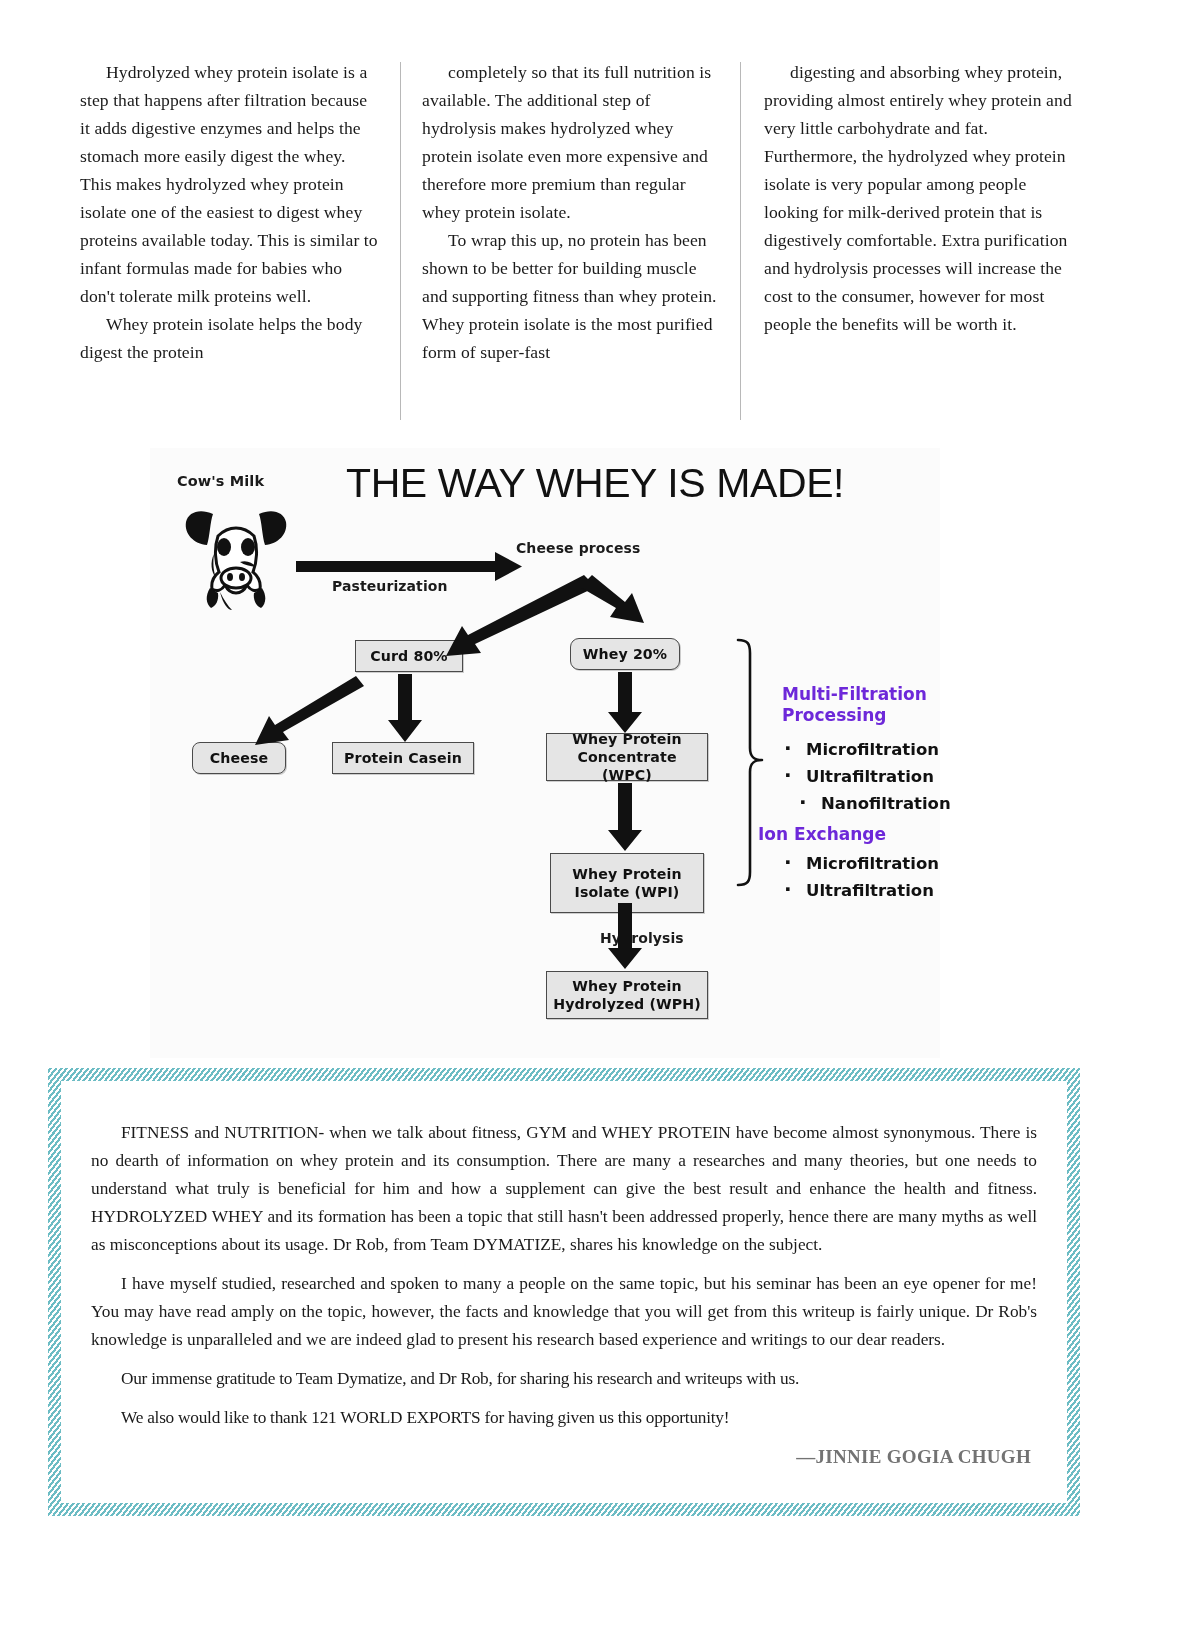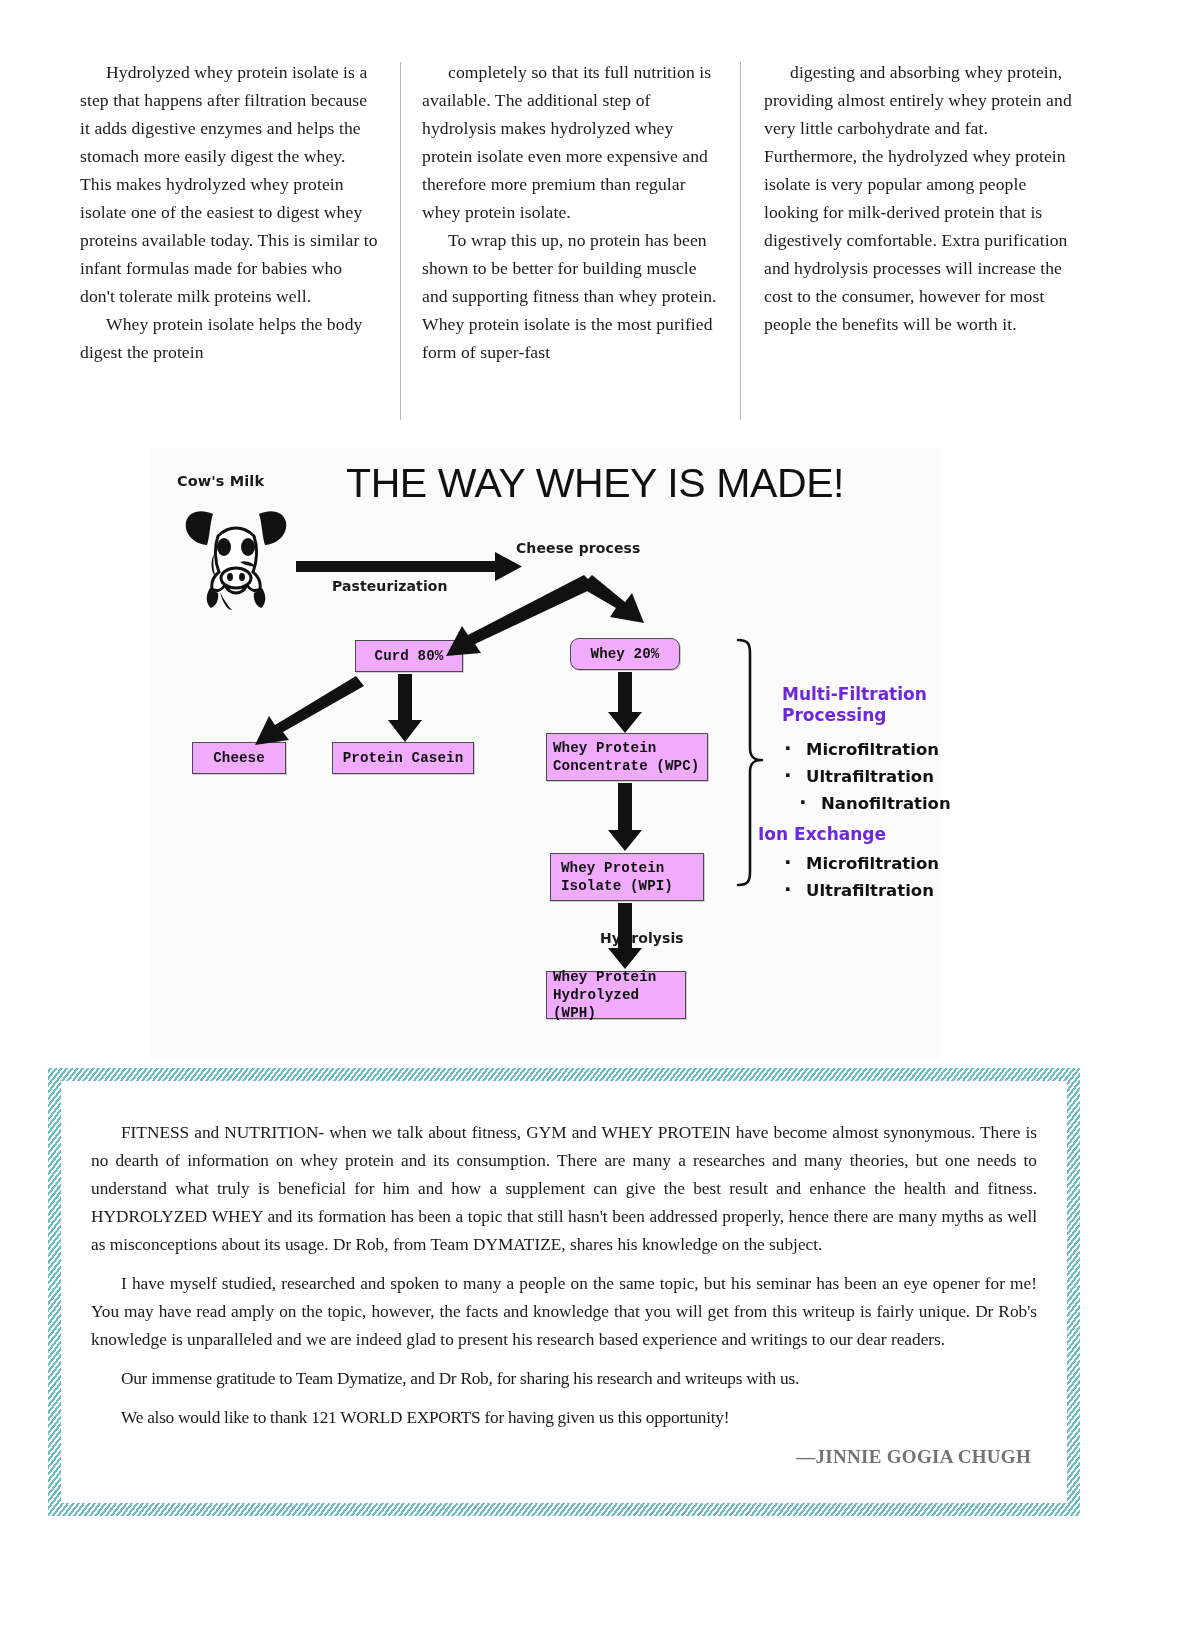"Curd 80%" .flow-box { background: #f0abfc -> #e5e5e5; font-family: Liberation Mono, monospace -> none; text-align: left -> center }
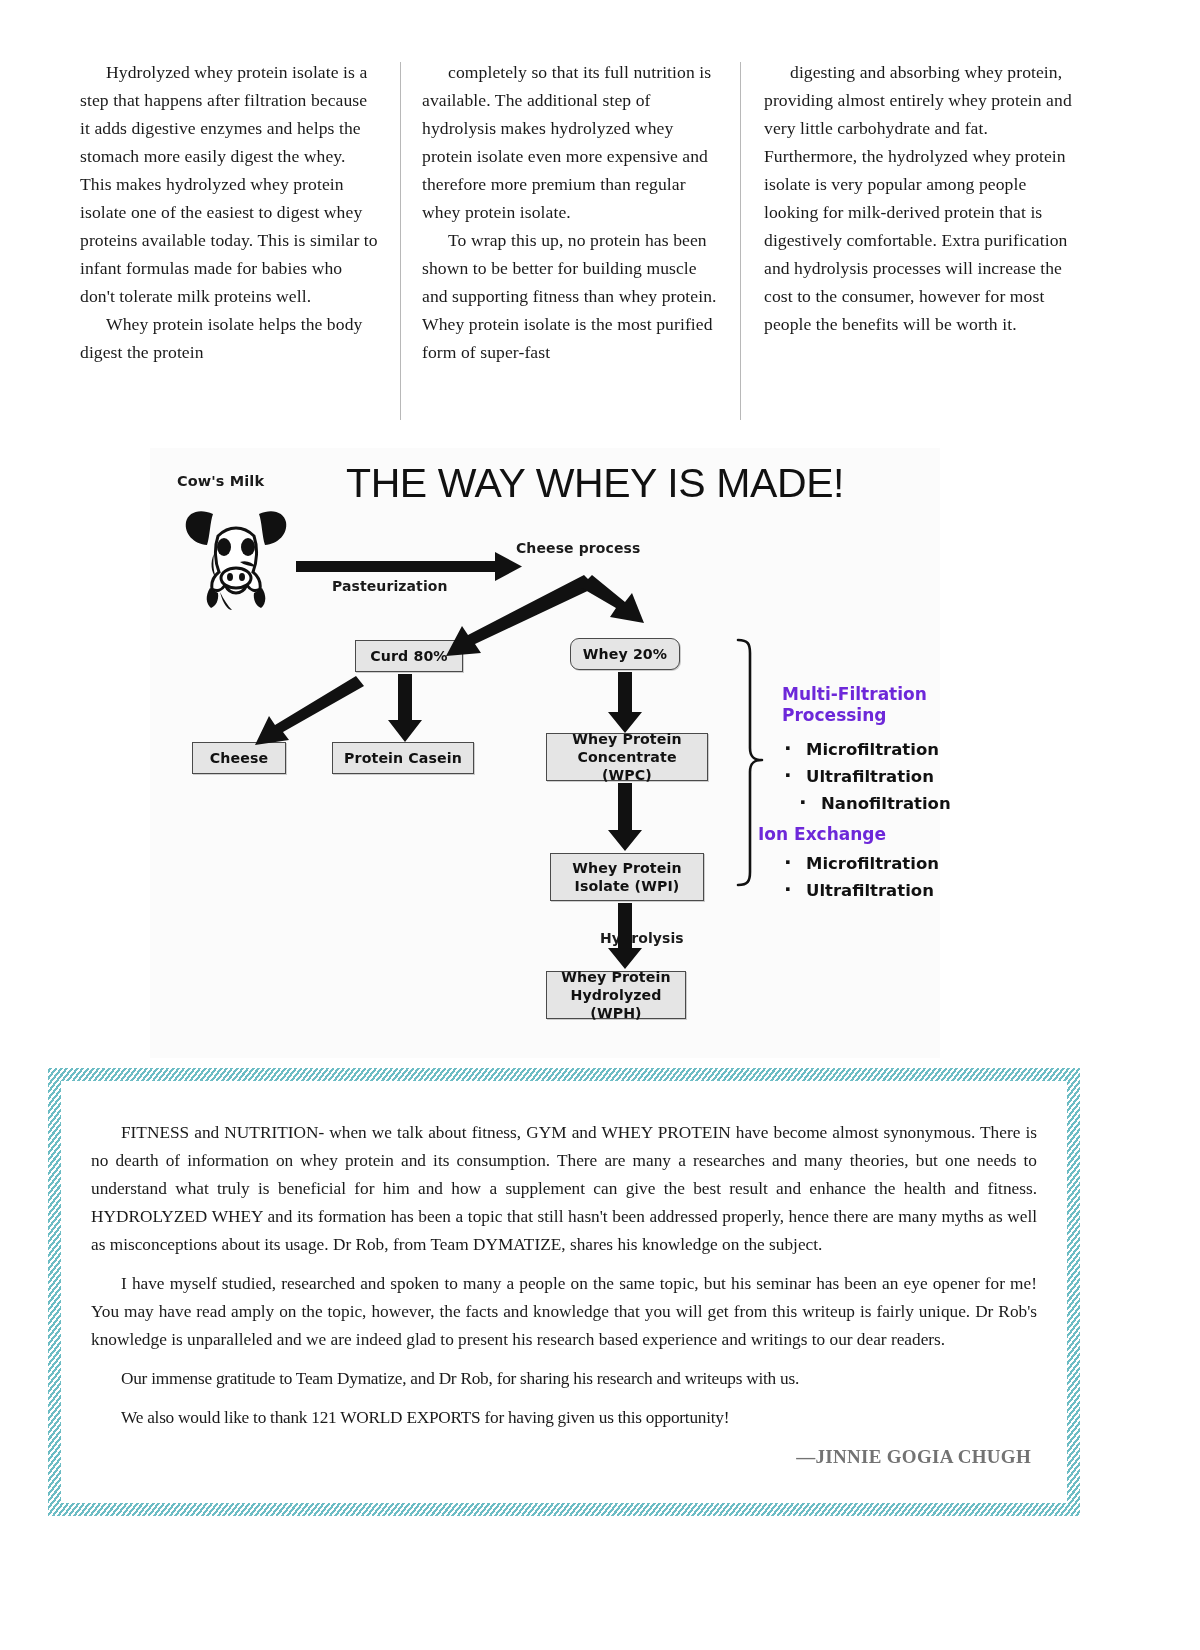"Cheese" div.flow-box { border-radius: none -> 8px }
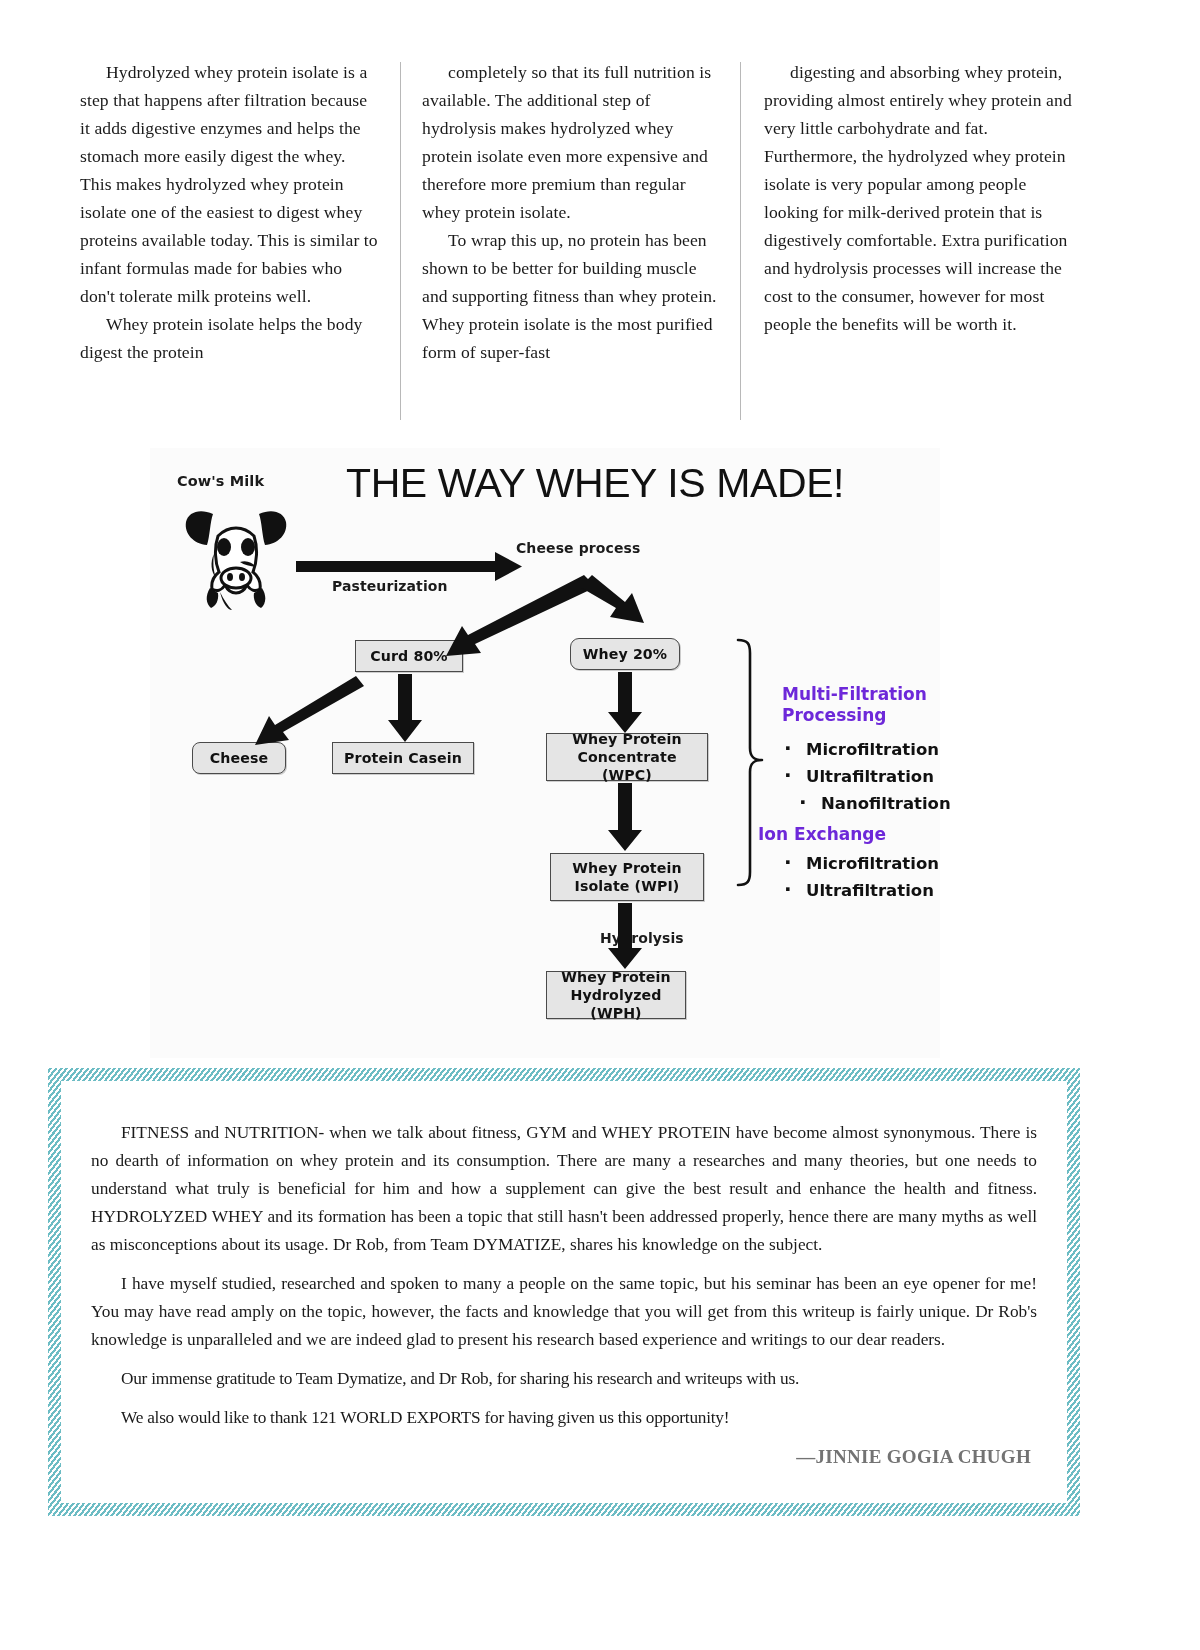"Whey Protein Isolate (WPI)" div.flow-box { height: 48px -> 60px }
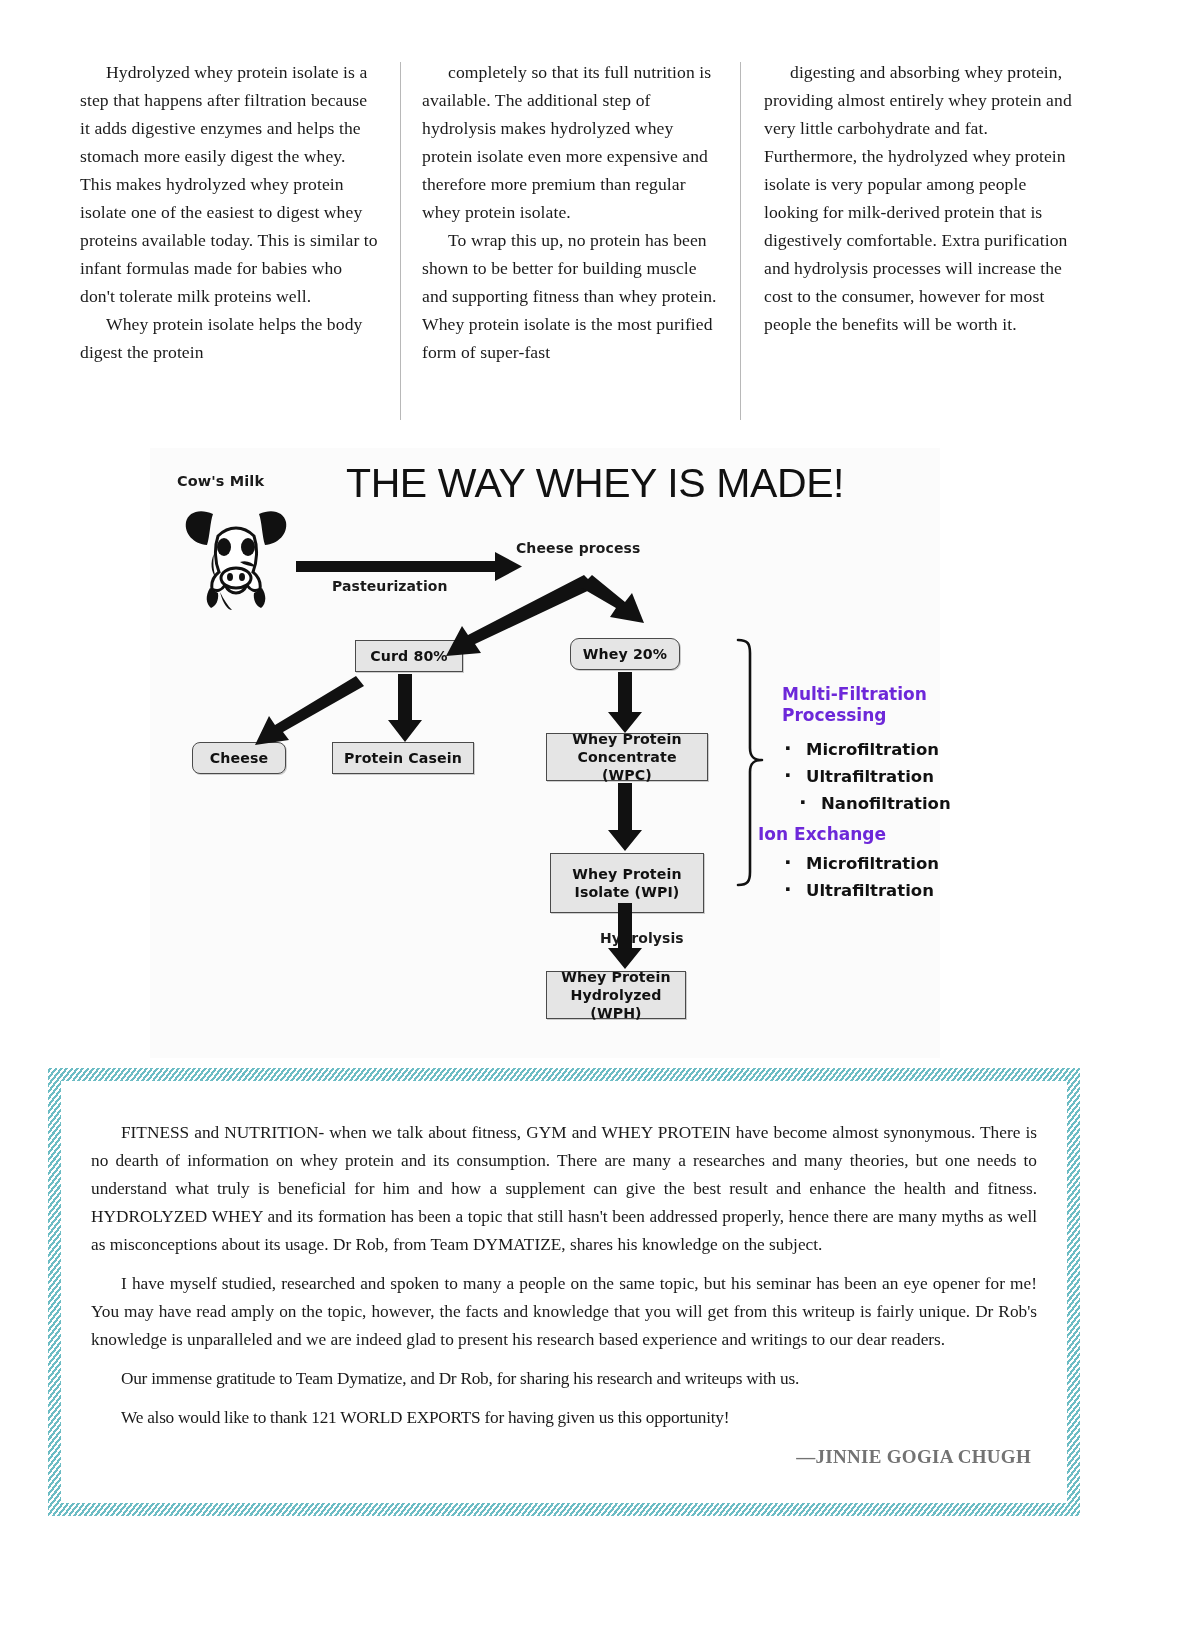"Whey Protein Hydrolyzed (WPH)" div.flow-box { width: 140px -> 162px }
